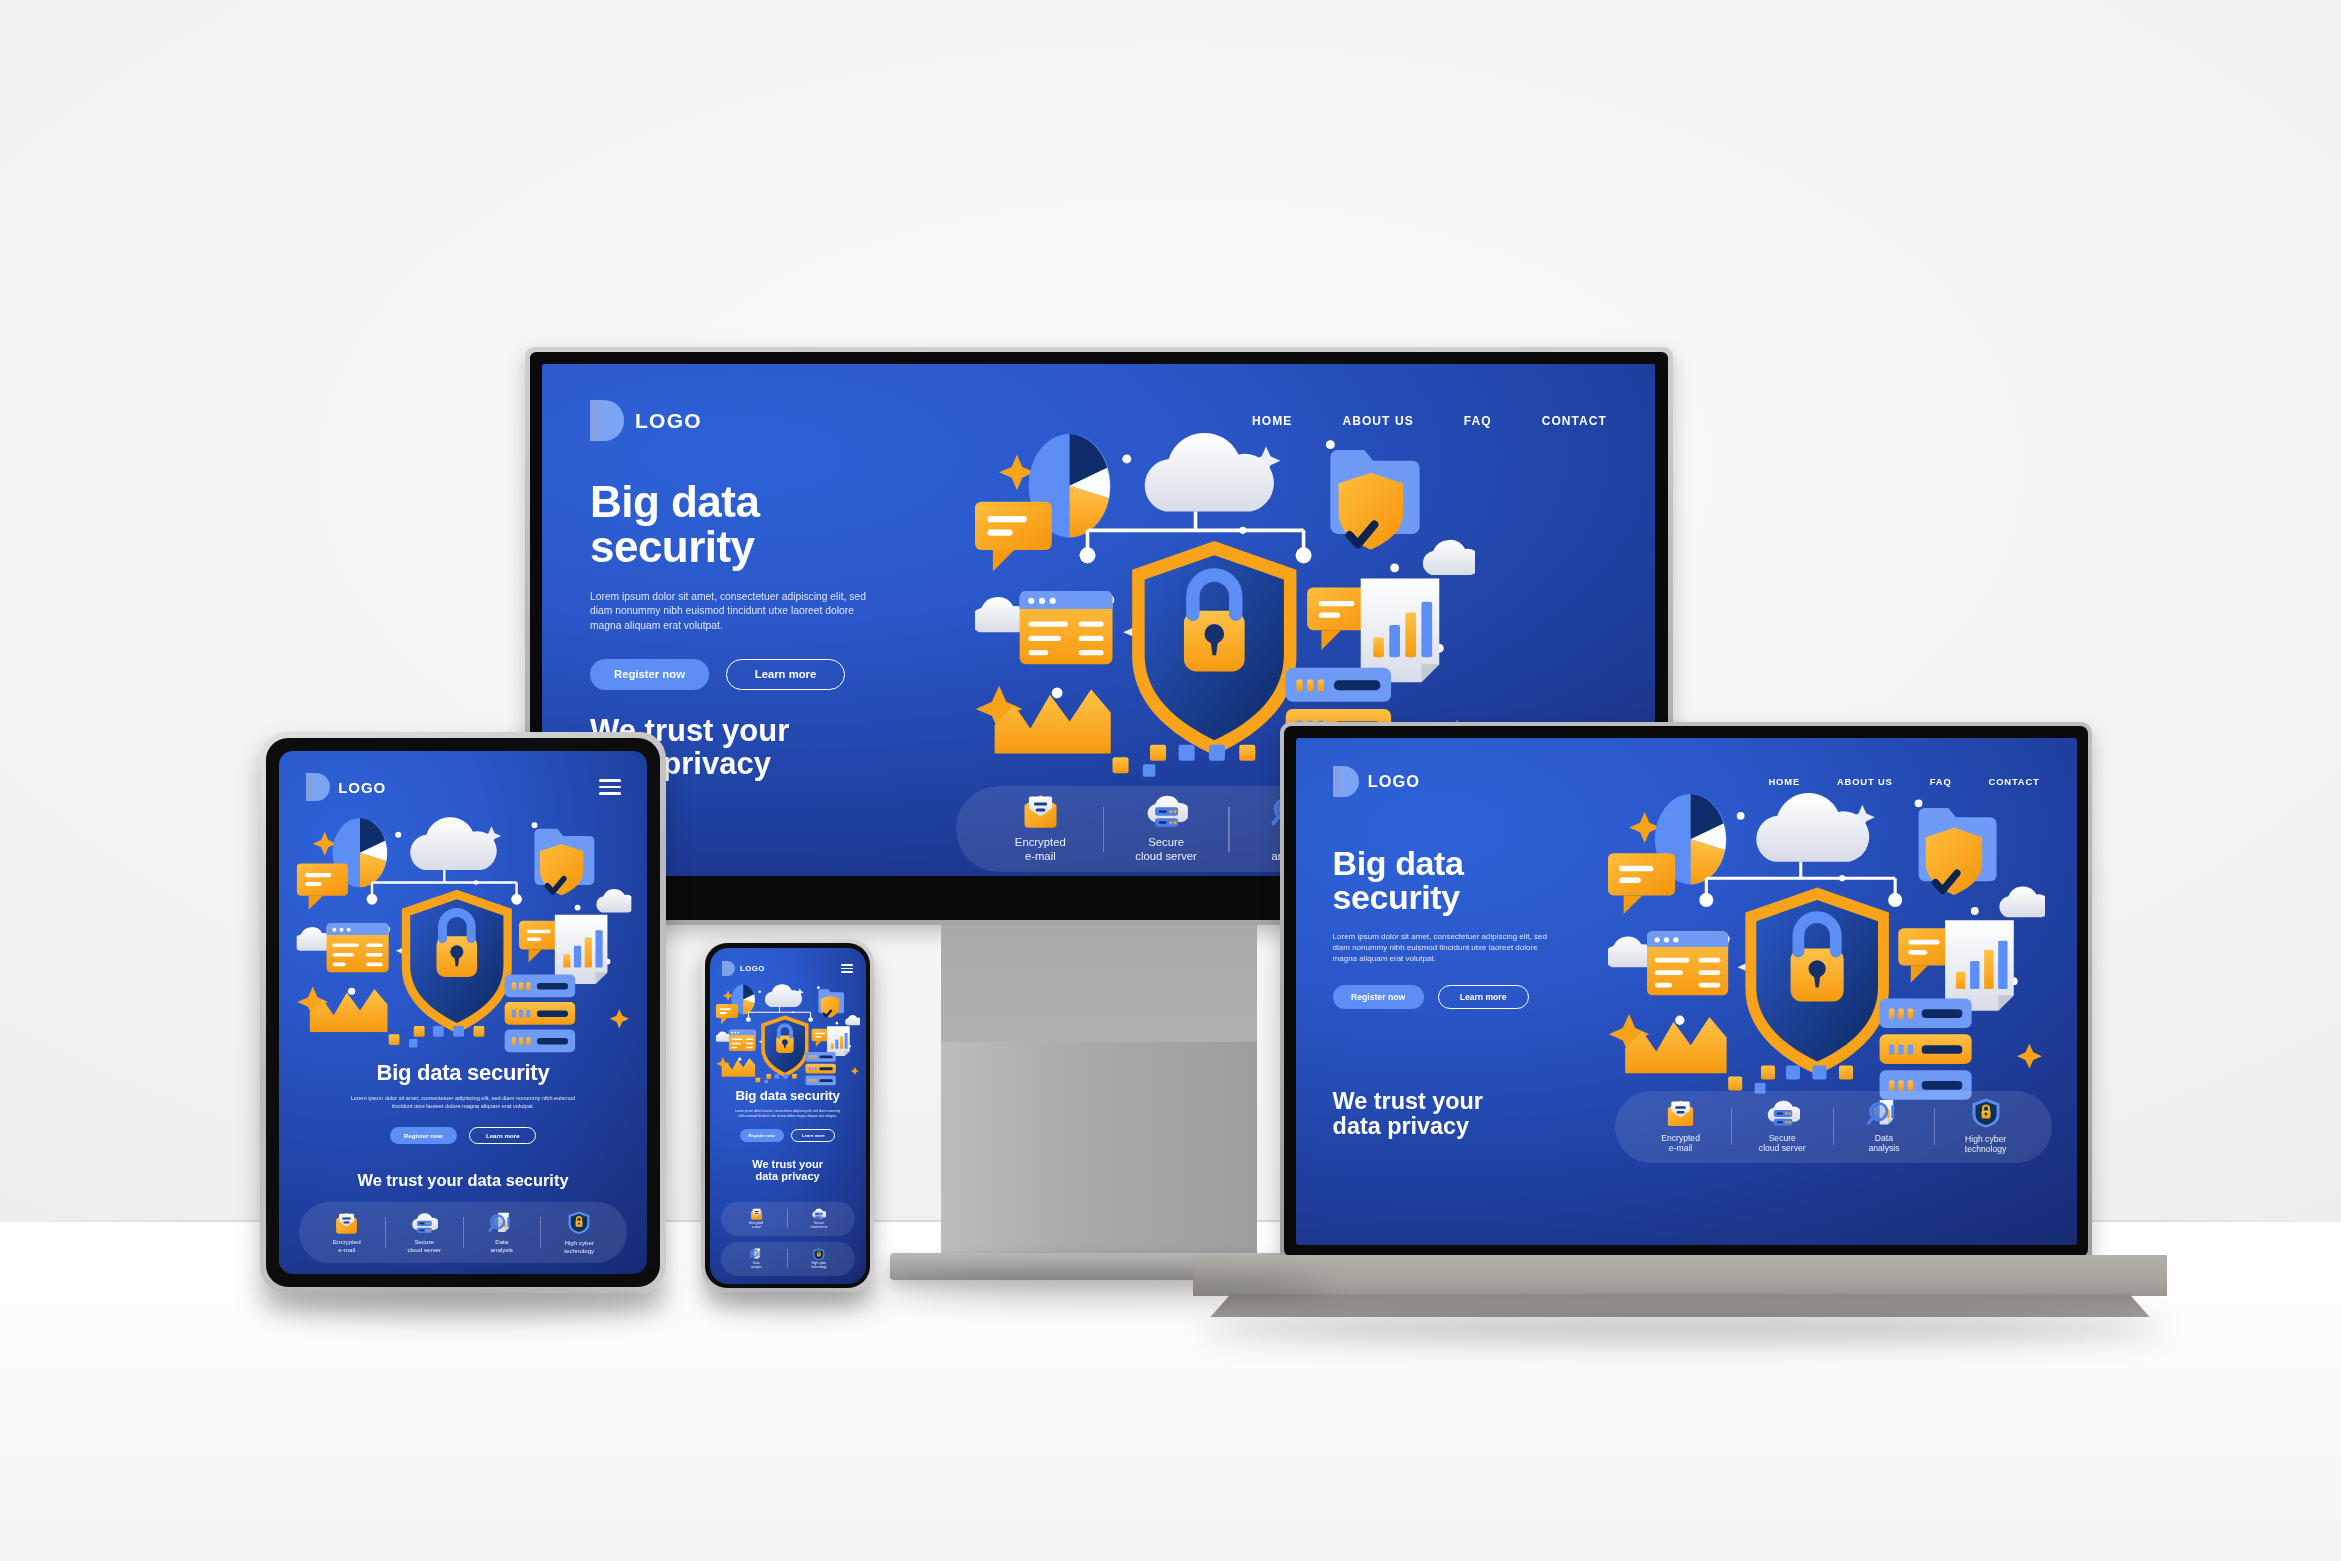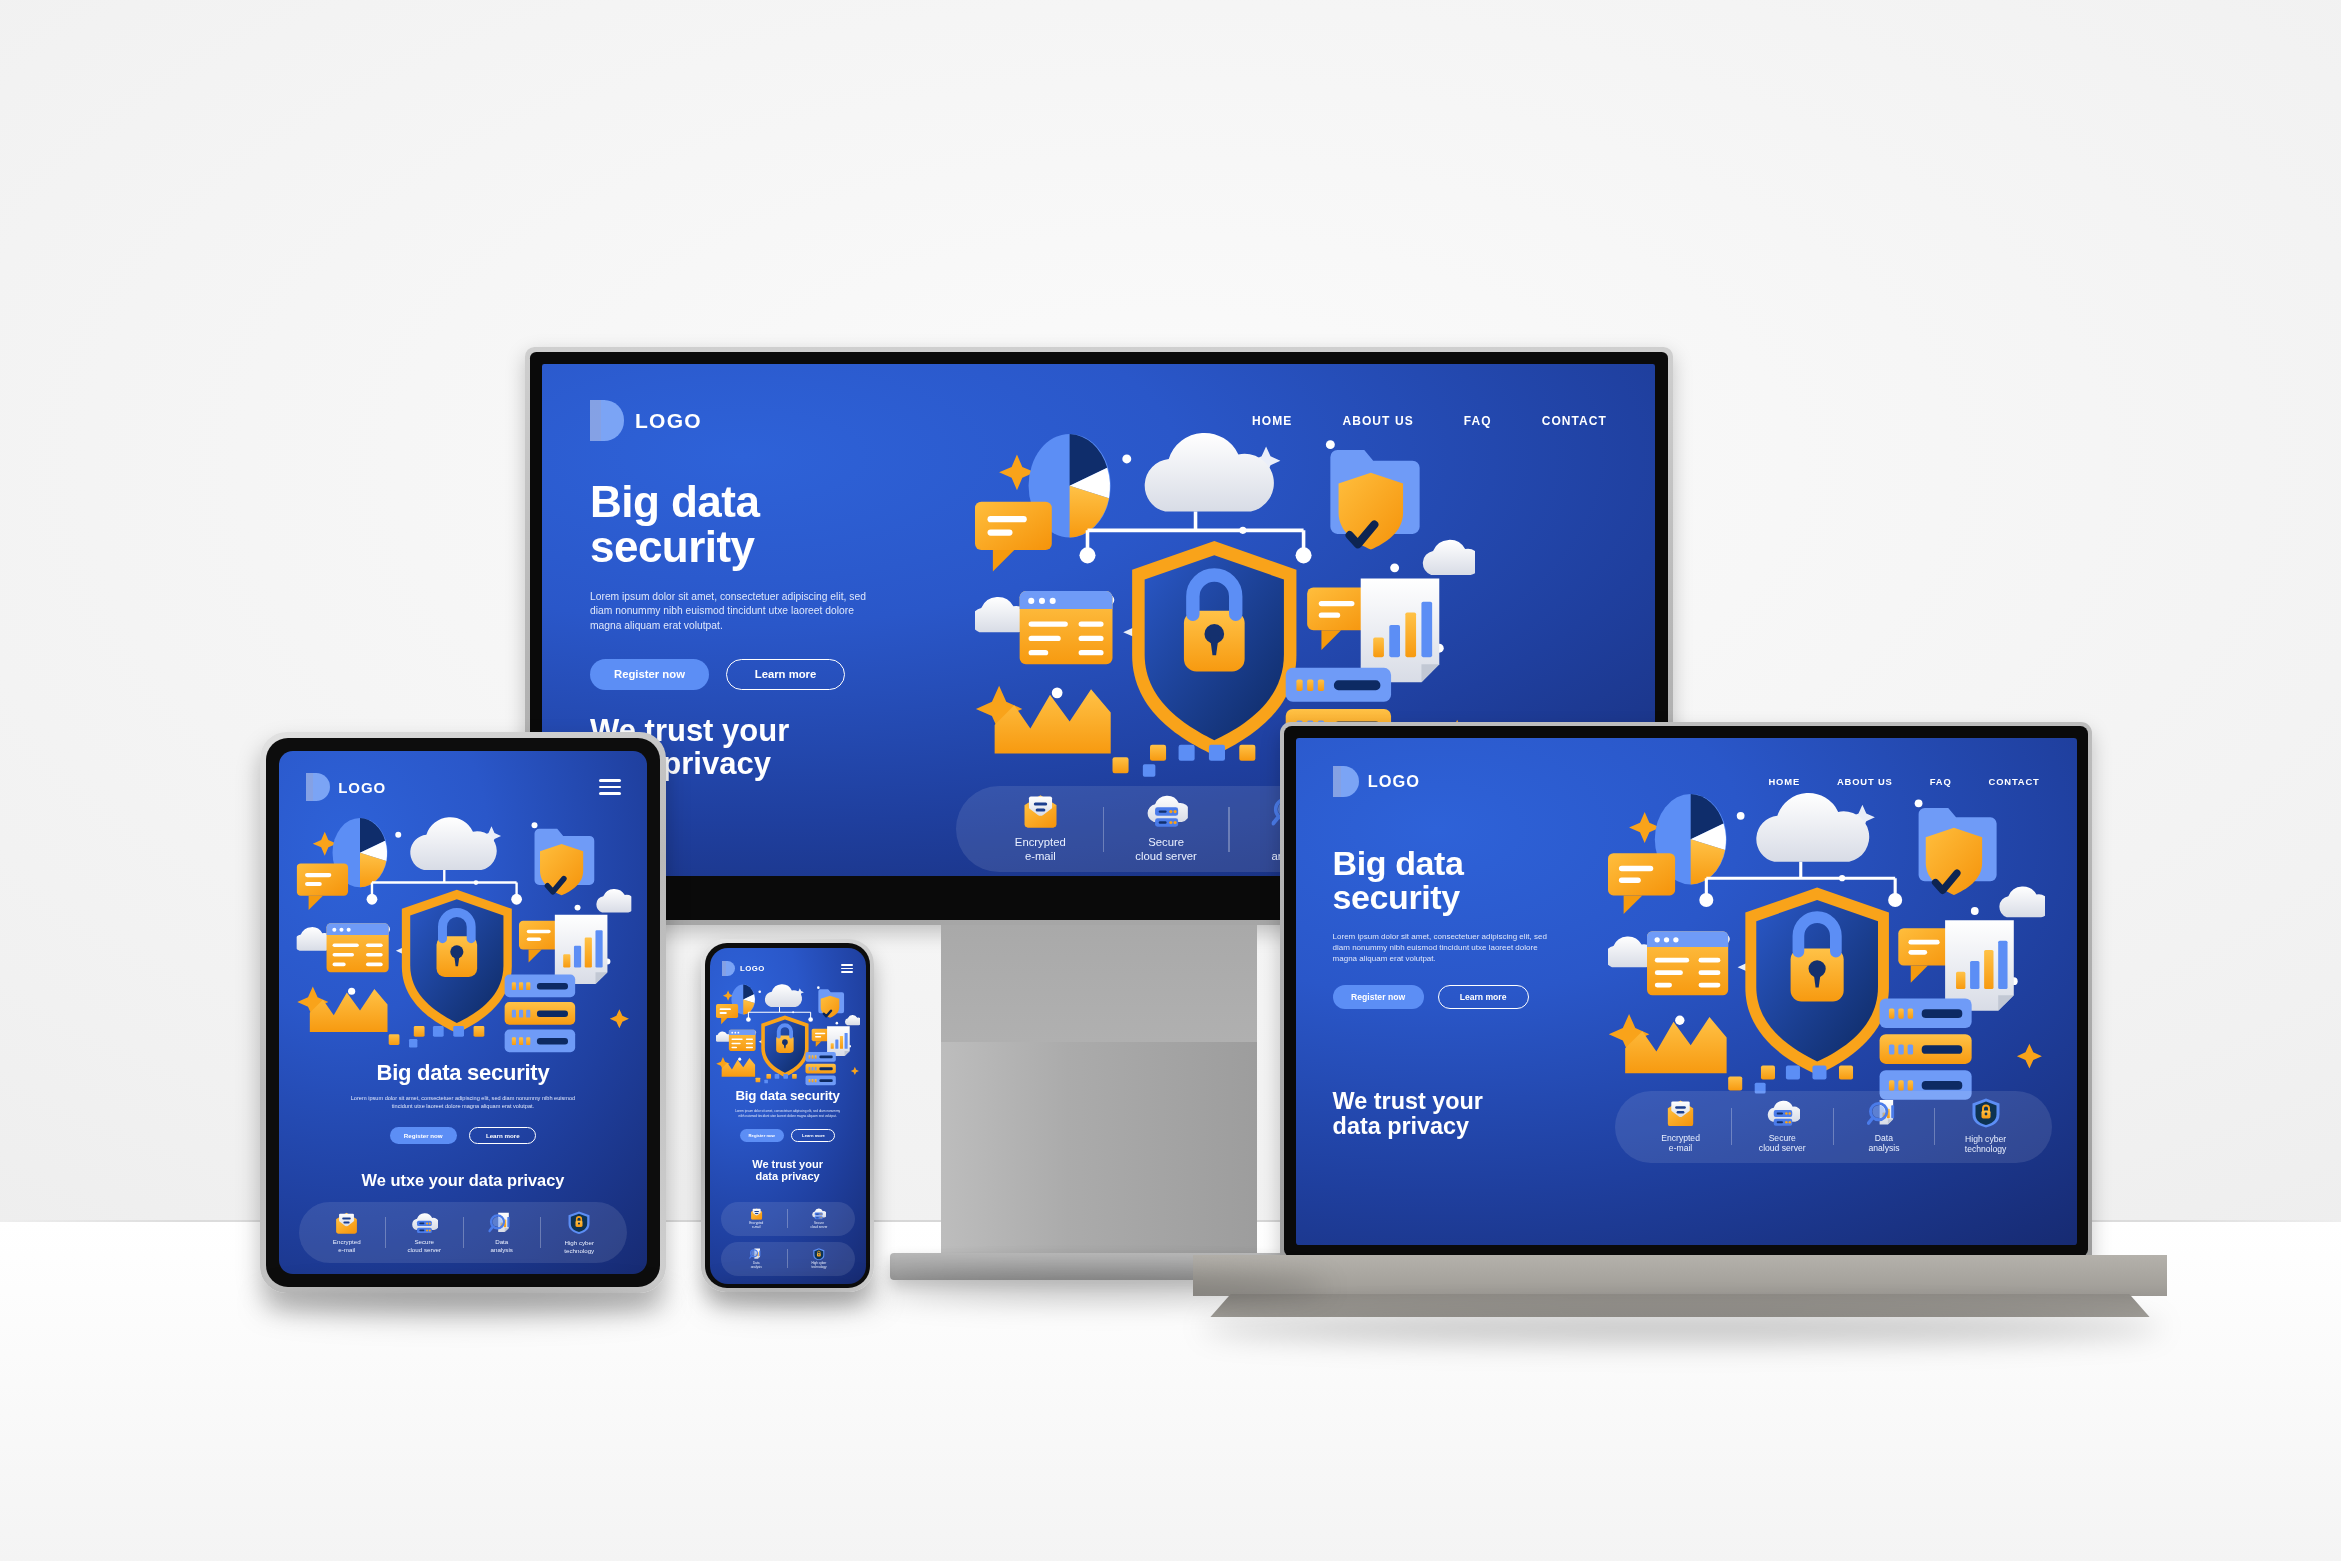"We utxe your data privacy" div.h2 { text: utxe your data privacy -> trust your data security }
